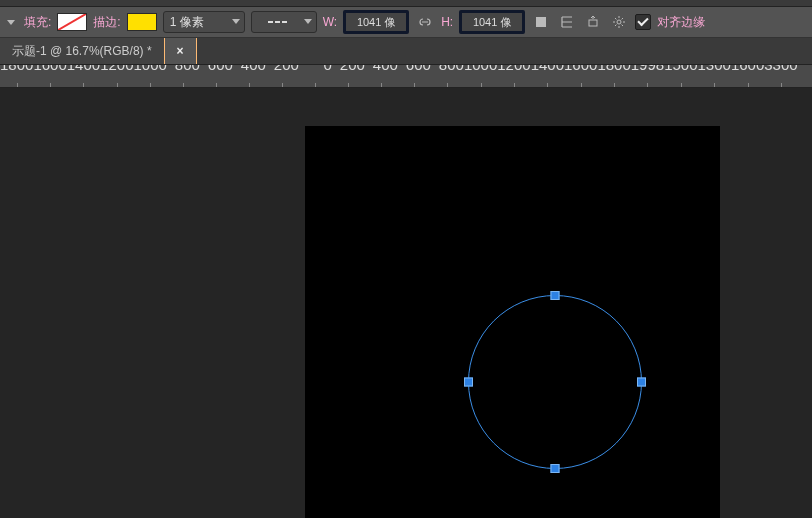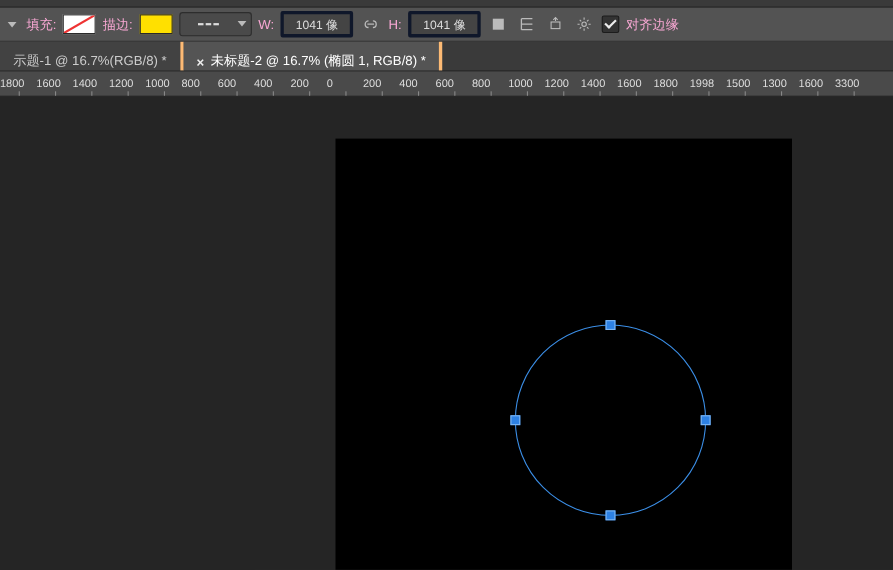"1 像素" div.sel { html: none -> <div> <span>1 像素</span> <span></span> </div> }
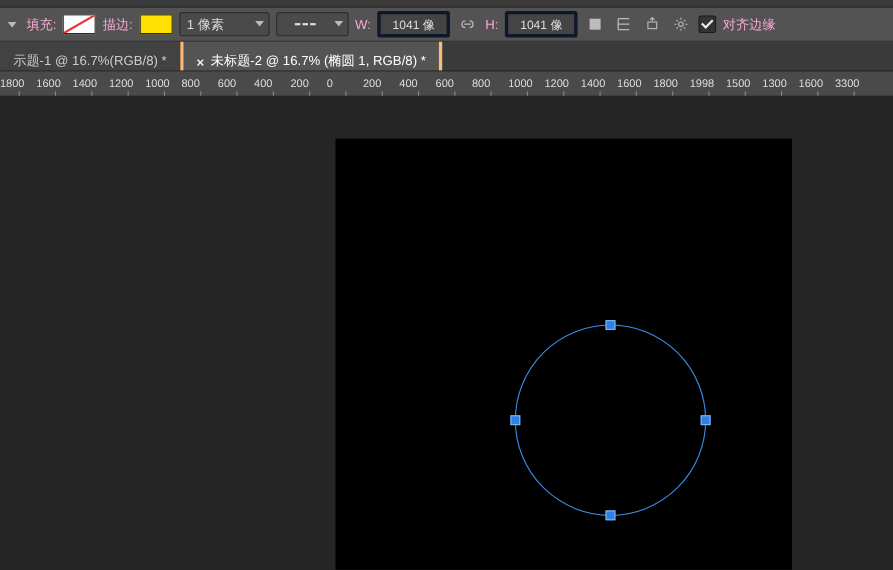"示题-1 @ 16.7%(RGB/8) *" .tab { align-items: flex-end -> center; border-right: 3px solid #fdba74 -> 1px solid #fdba74 }
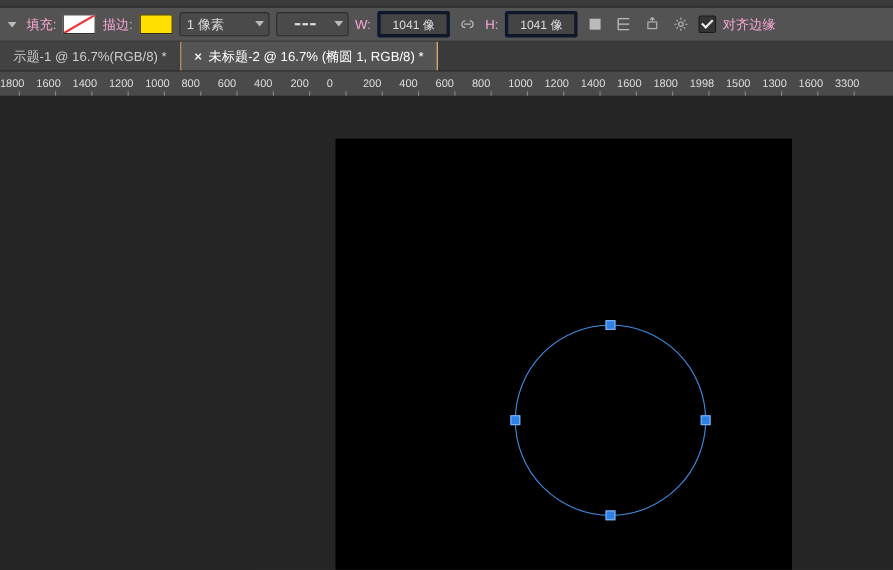"未标题-2 @ 16.7% (椭圆 1," span { html: <span>未标题-2 @ 16.7% (椭圆 1, RGB/8) *</span> -> none }
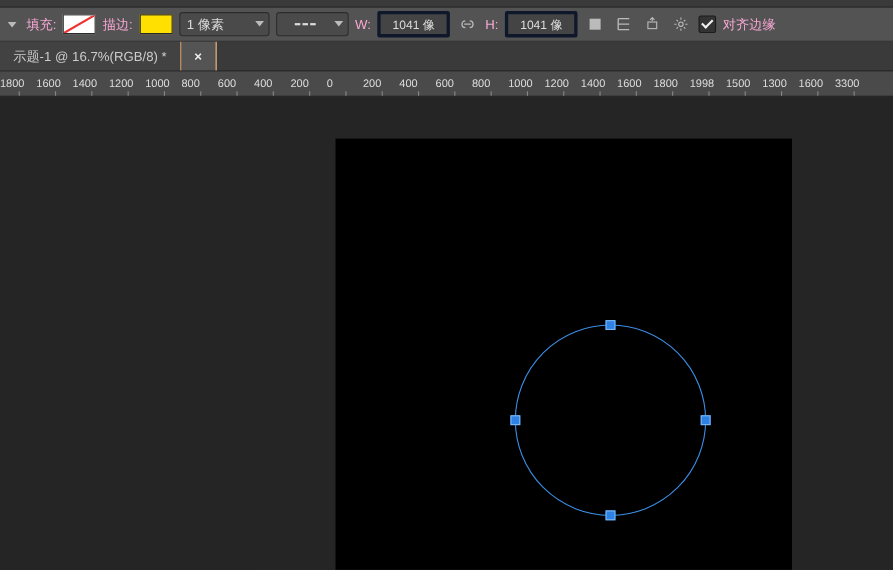"1800" .ruler .tick { font-size: 10px -> 15px; padding-bottom: 4px -> 16px; text-align: left -> right }
